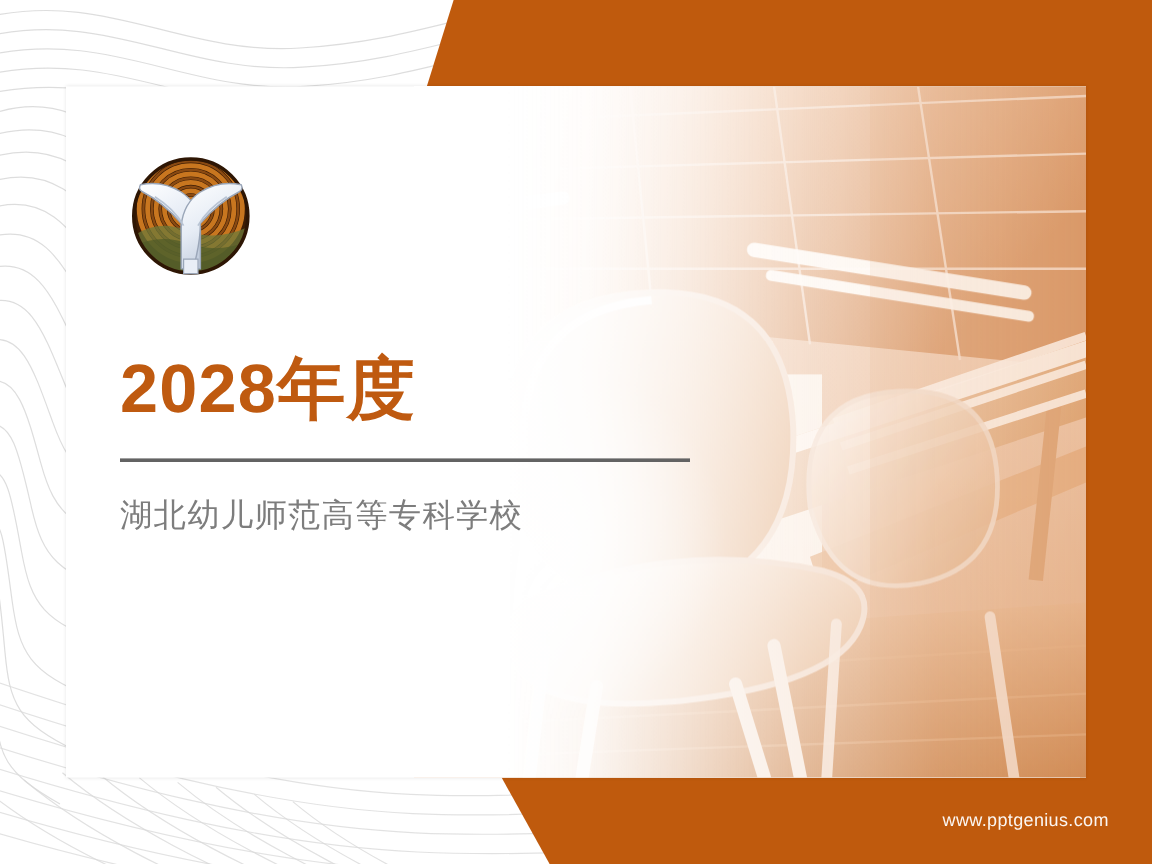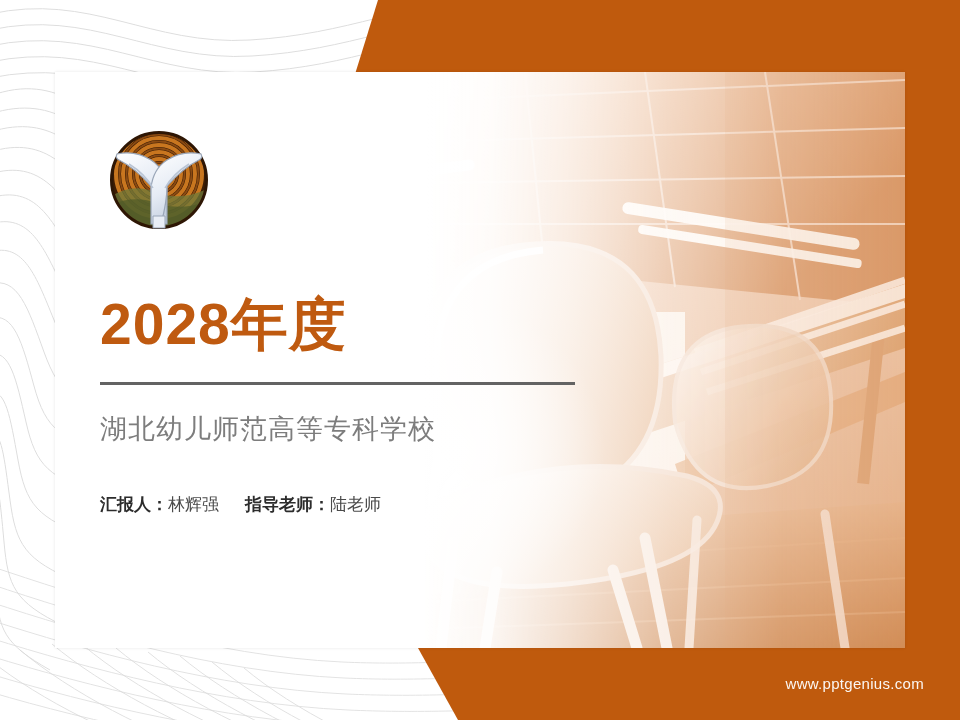"汇报人：林辉强 指导老师：陆老师" div.presenter-row { html: <div> <span>汇报人：</span><span>林辉强</span><span></span><span>指导老师：</span><span>陆老师</span> </div> -> none }
